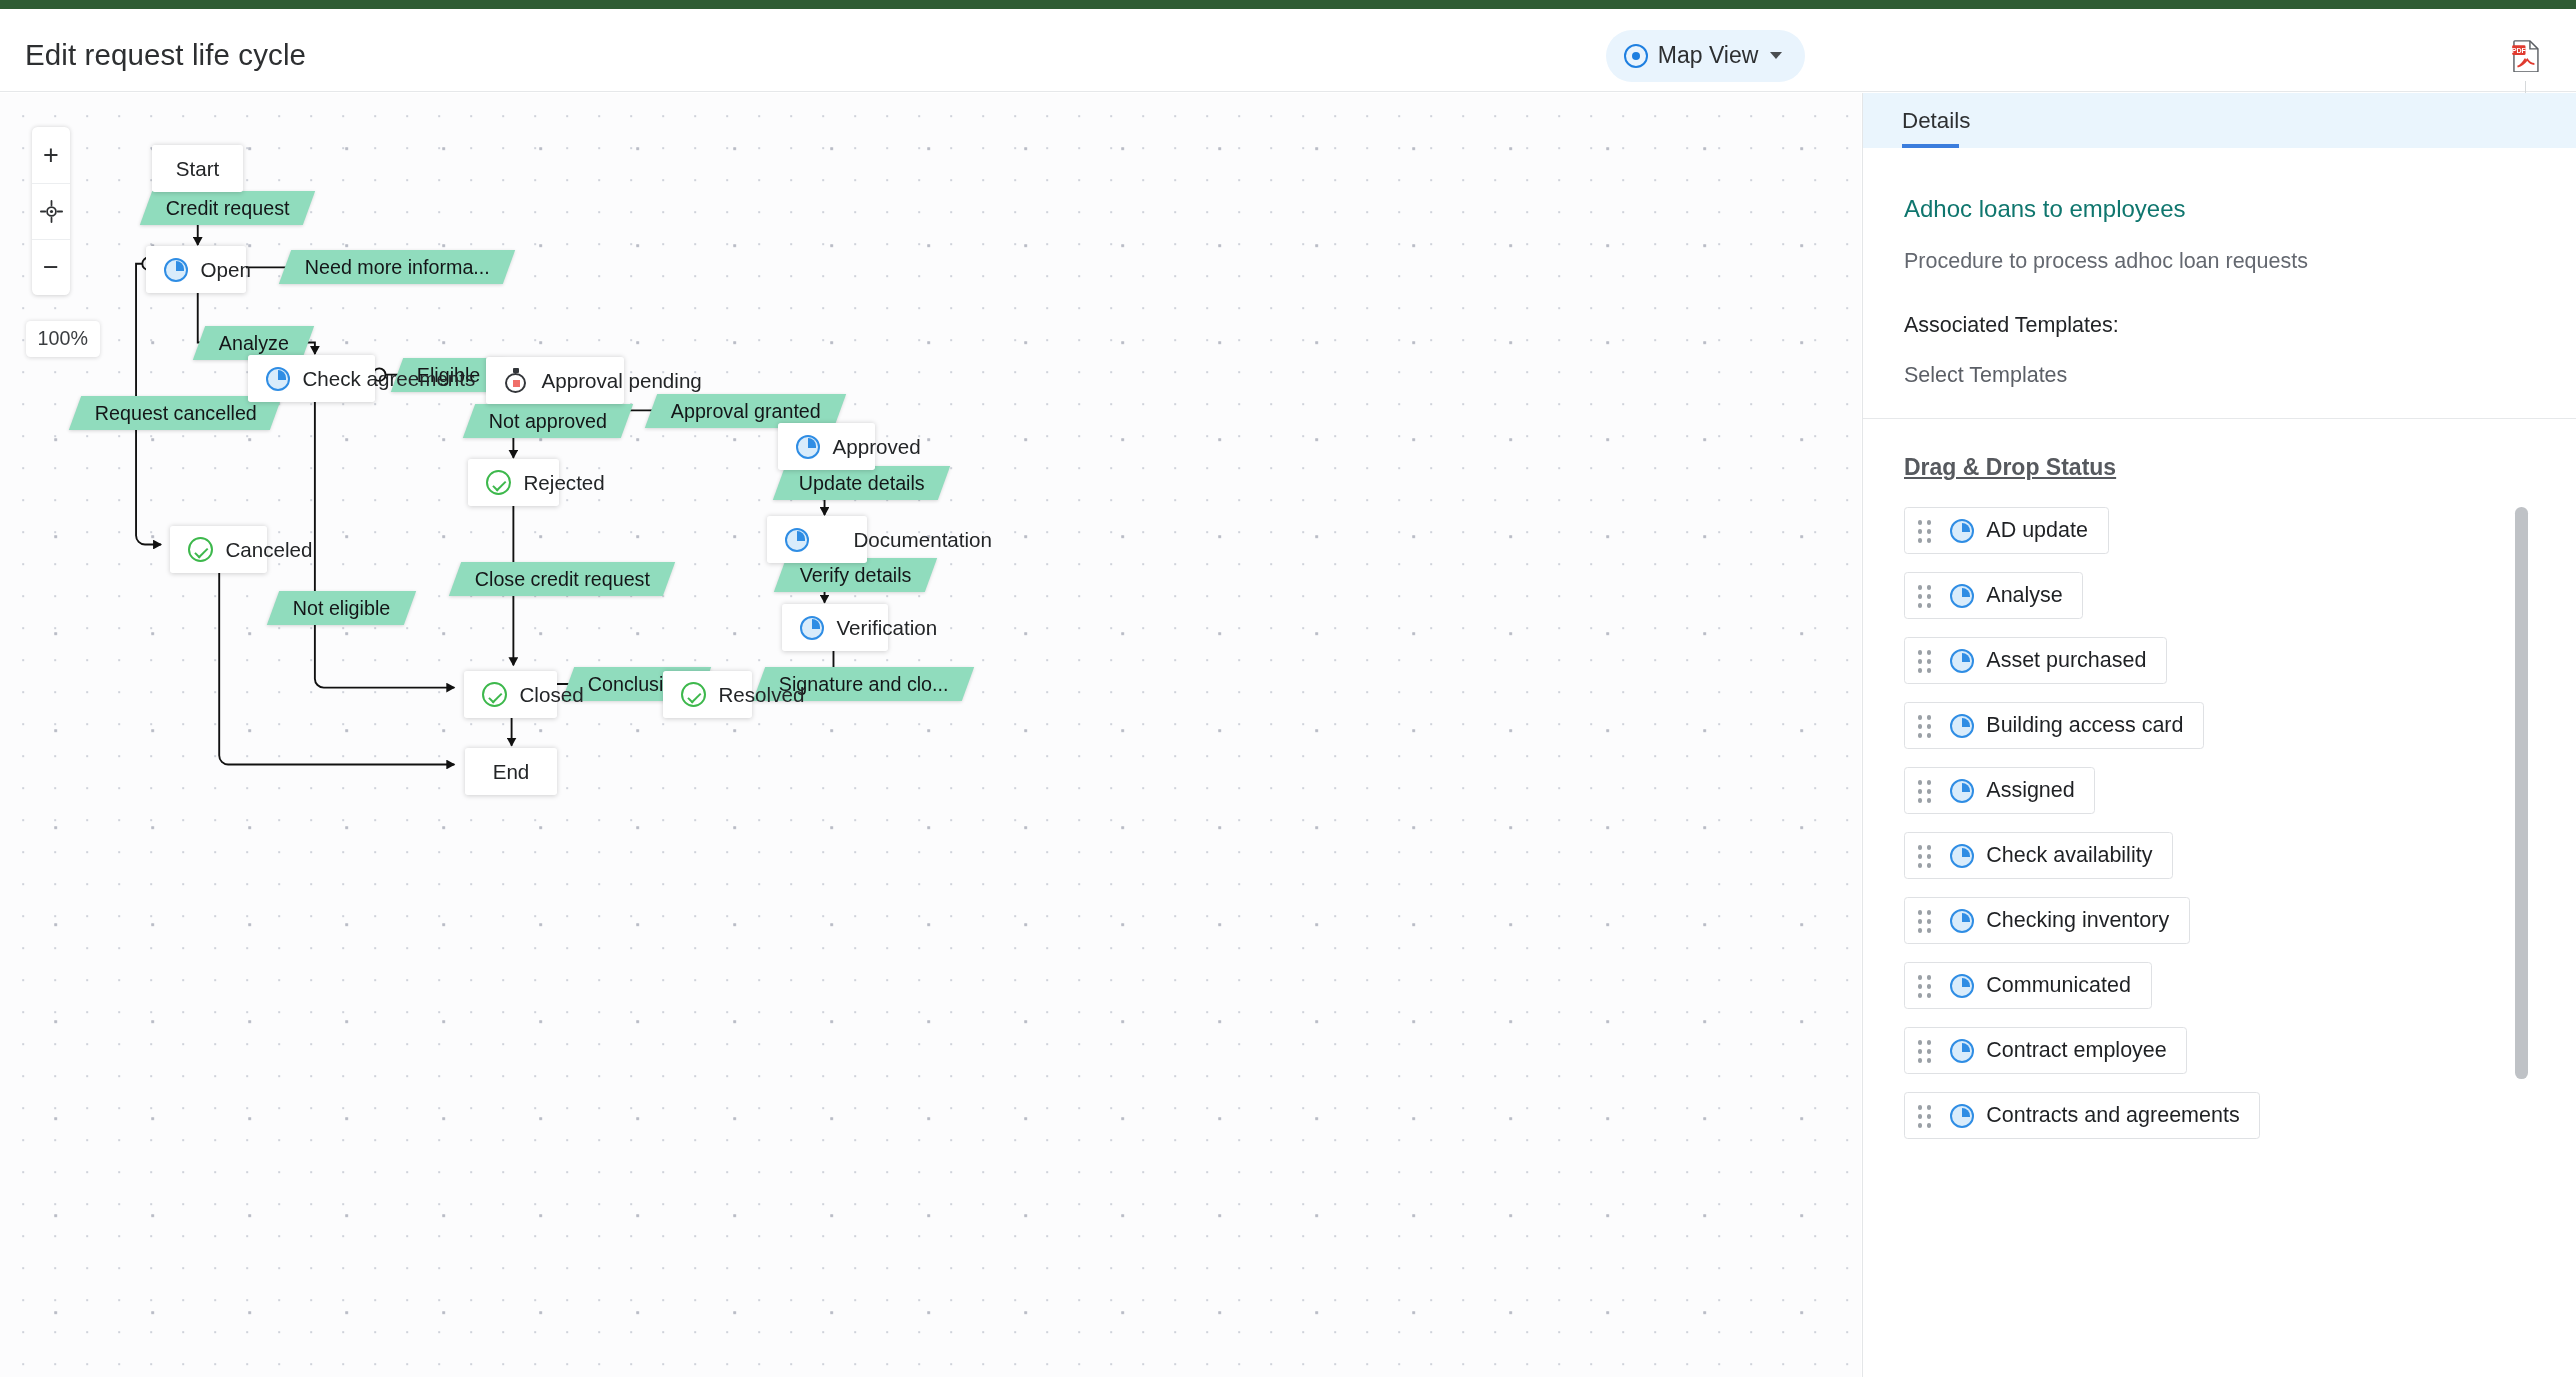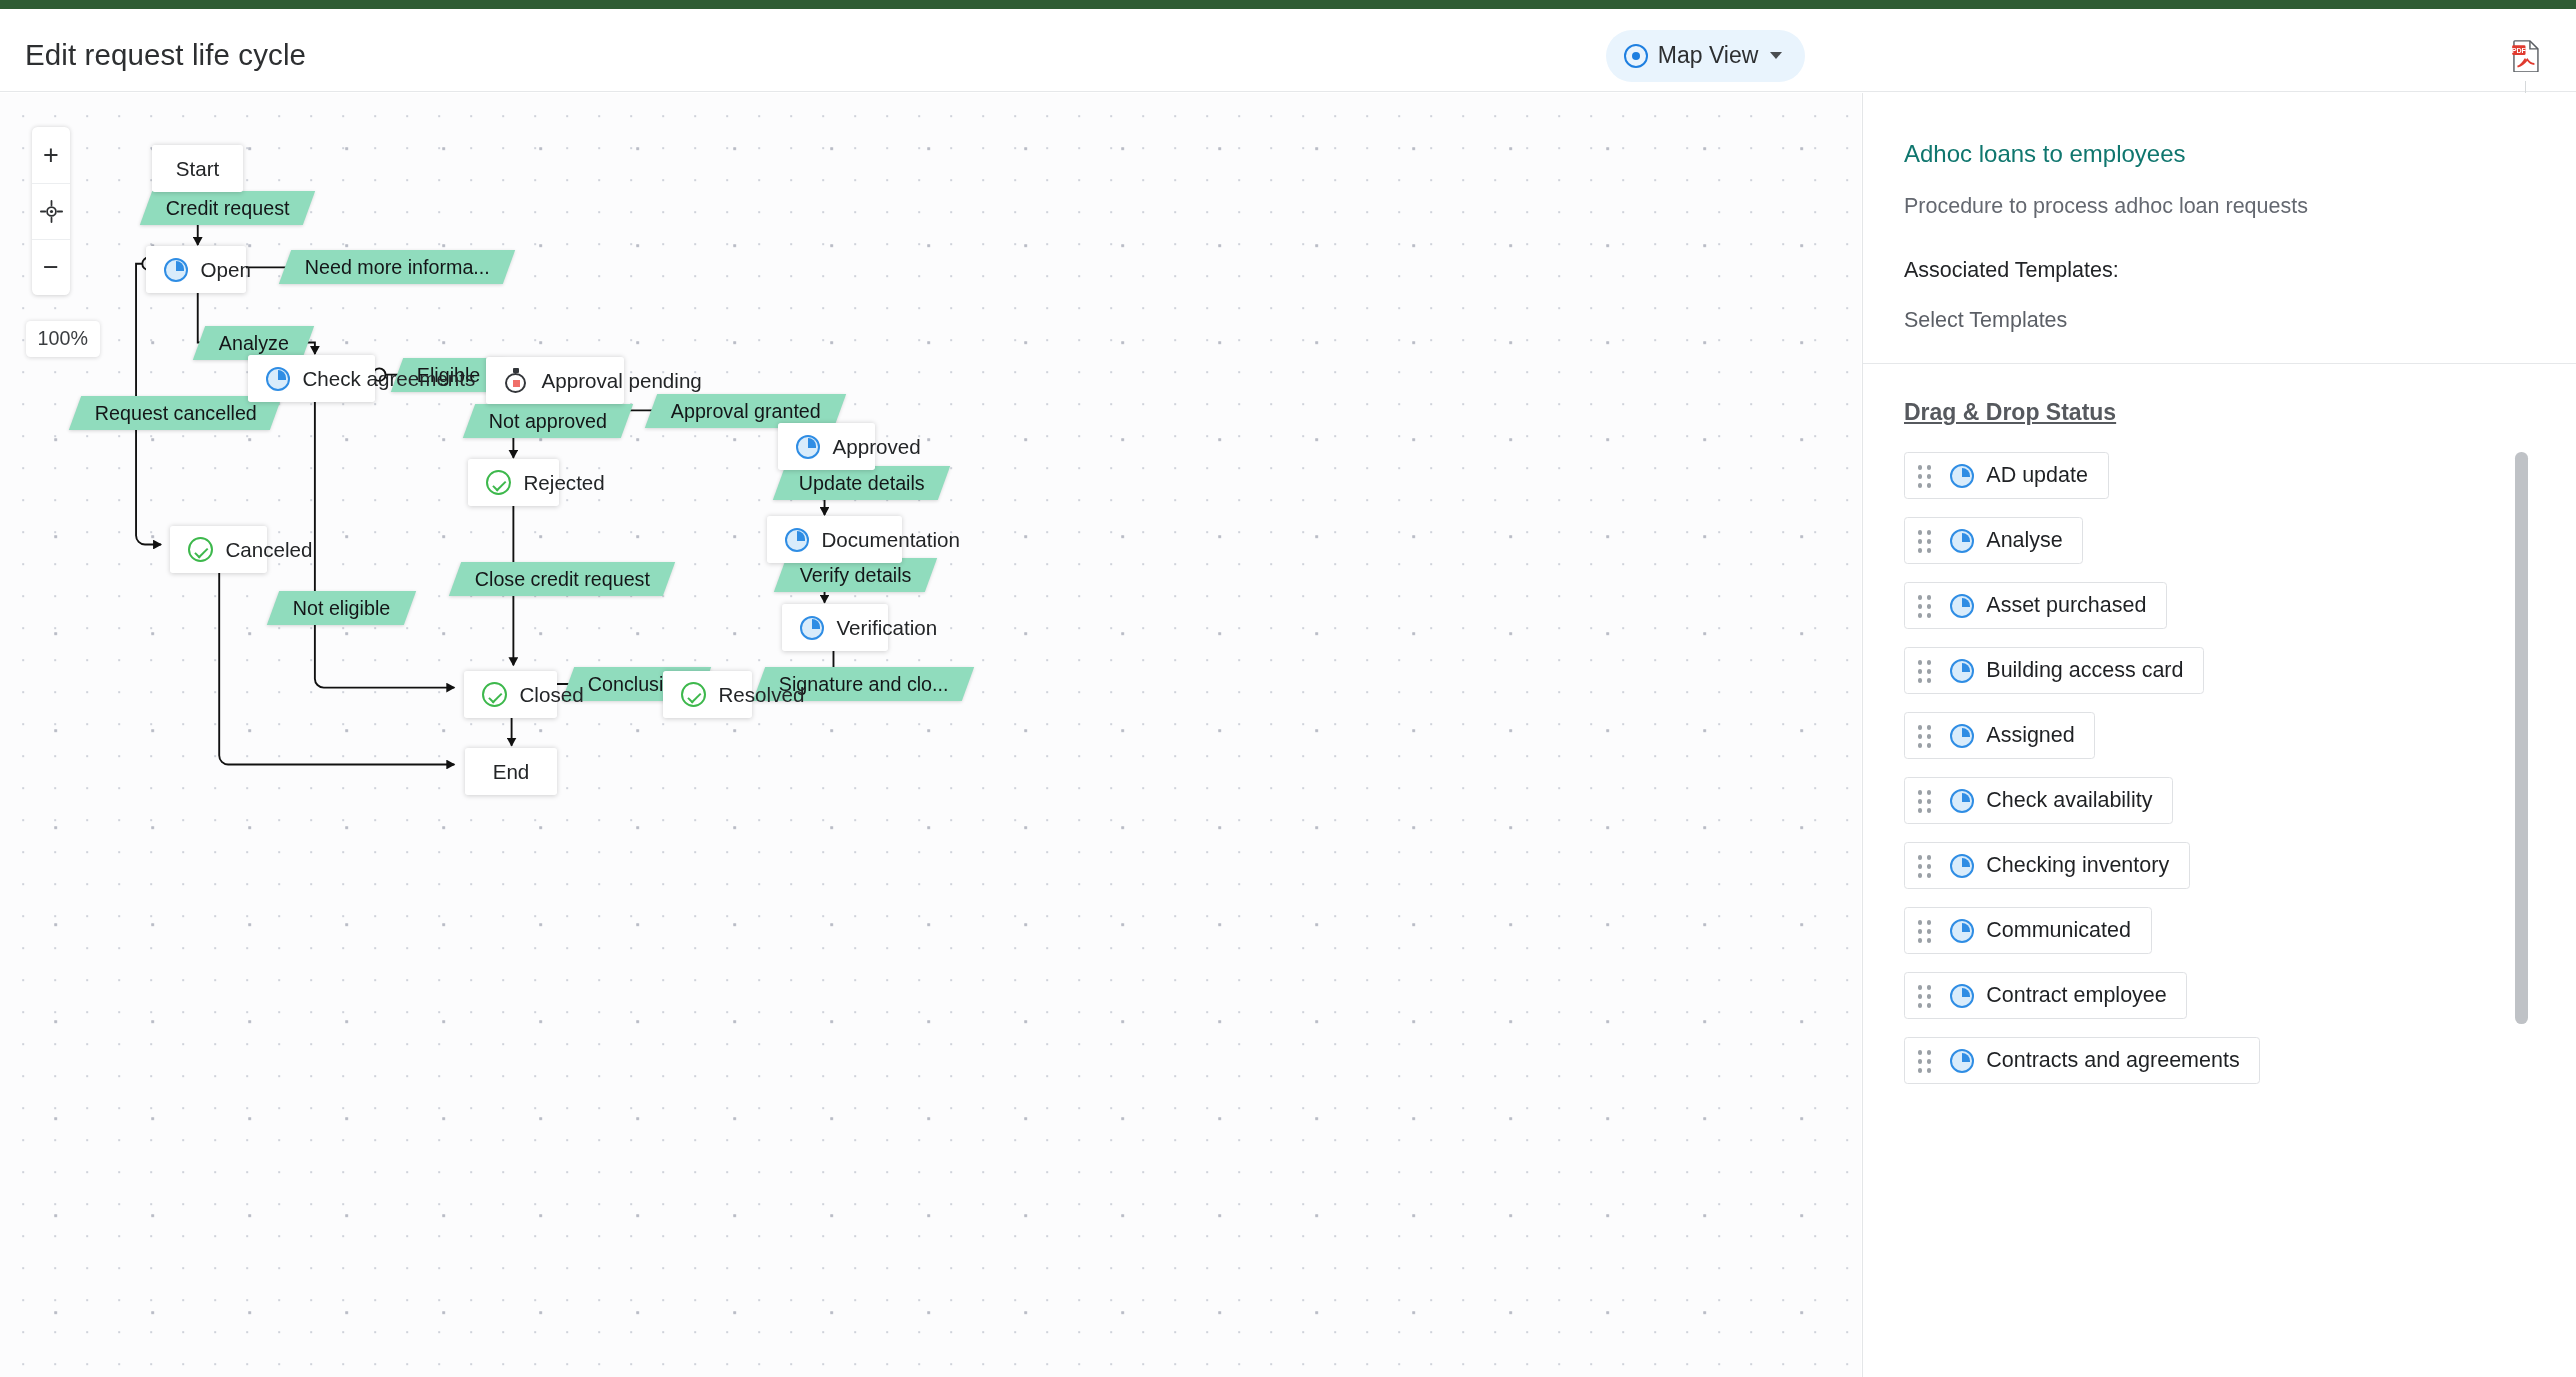"Details" div.tabbar { html: none -> <div> <div>Details</div> <div></div> </div> }
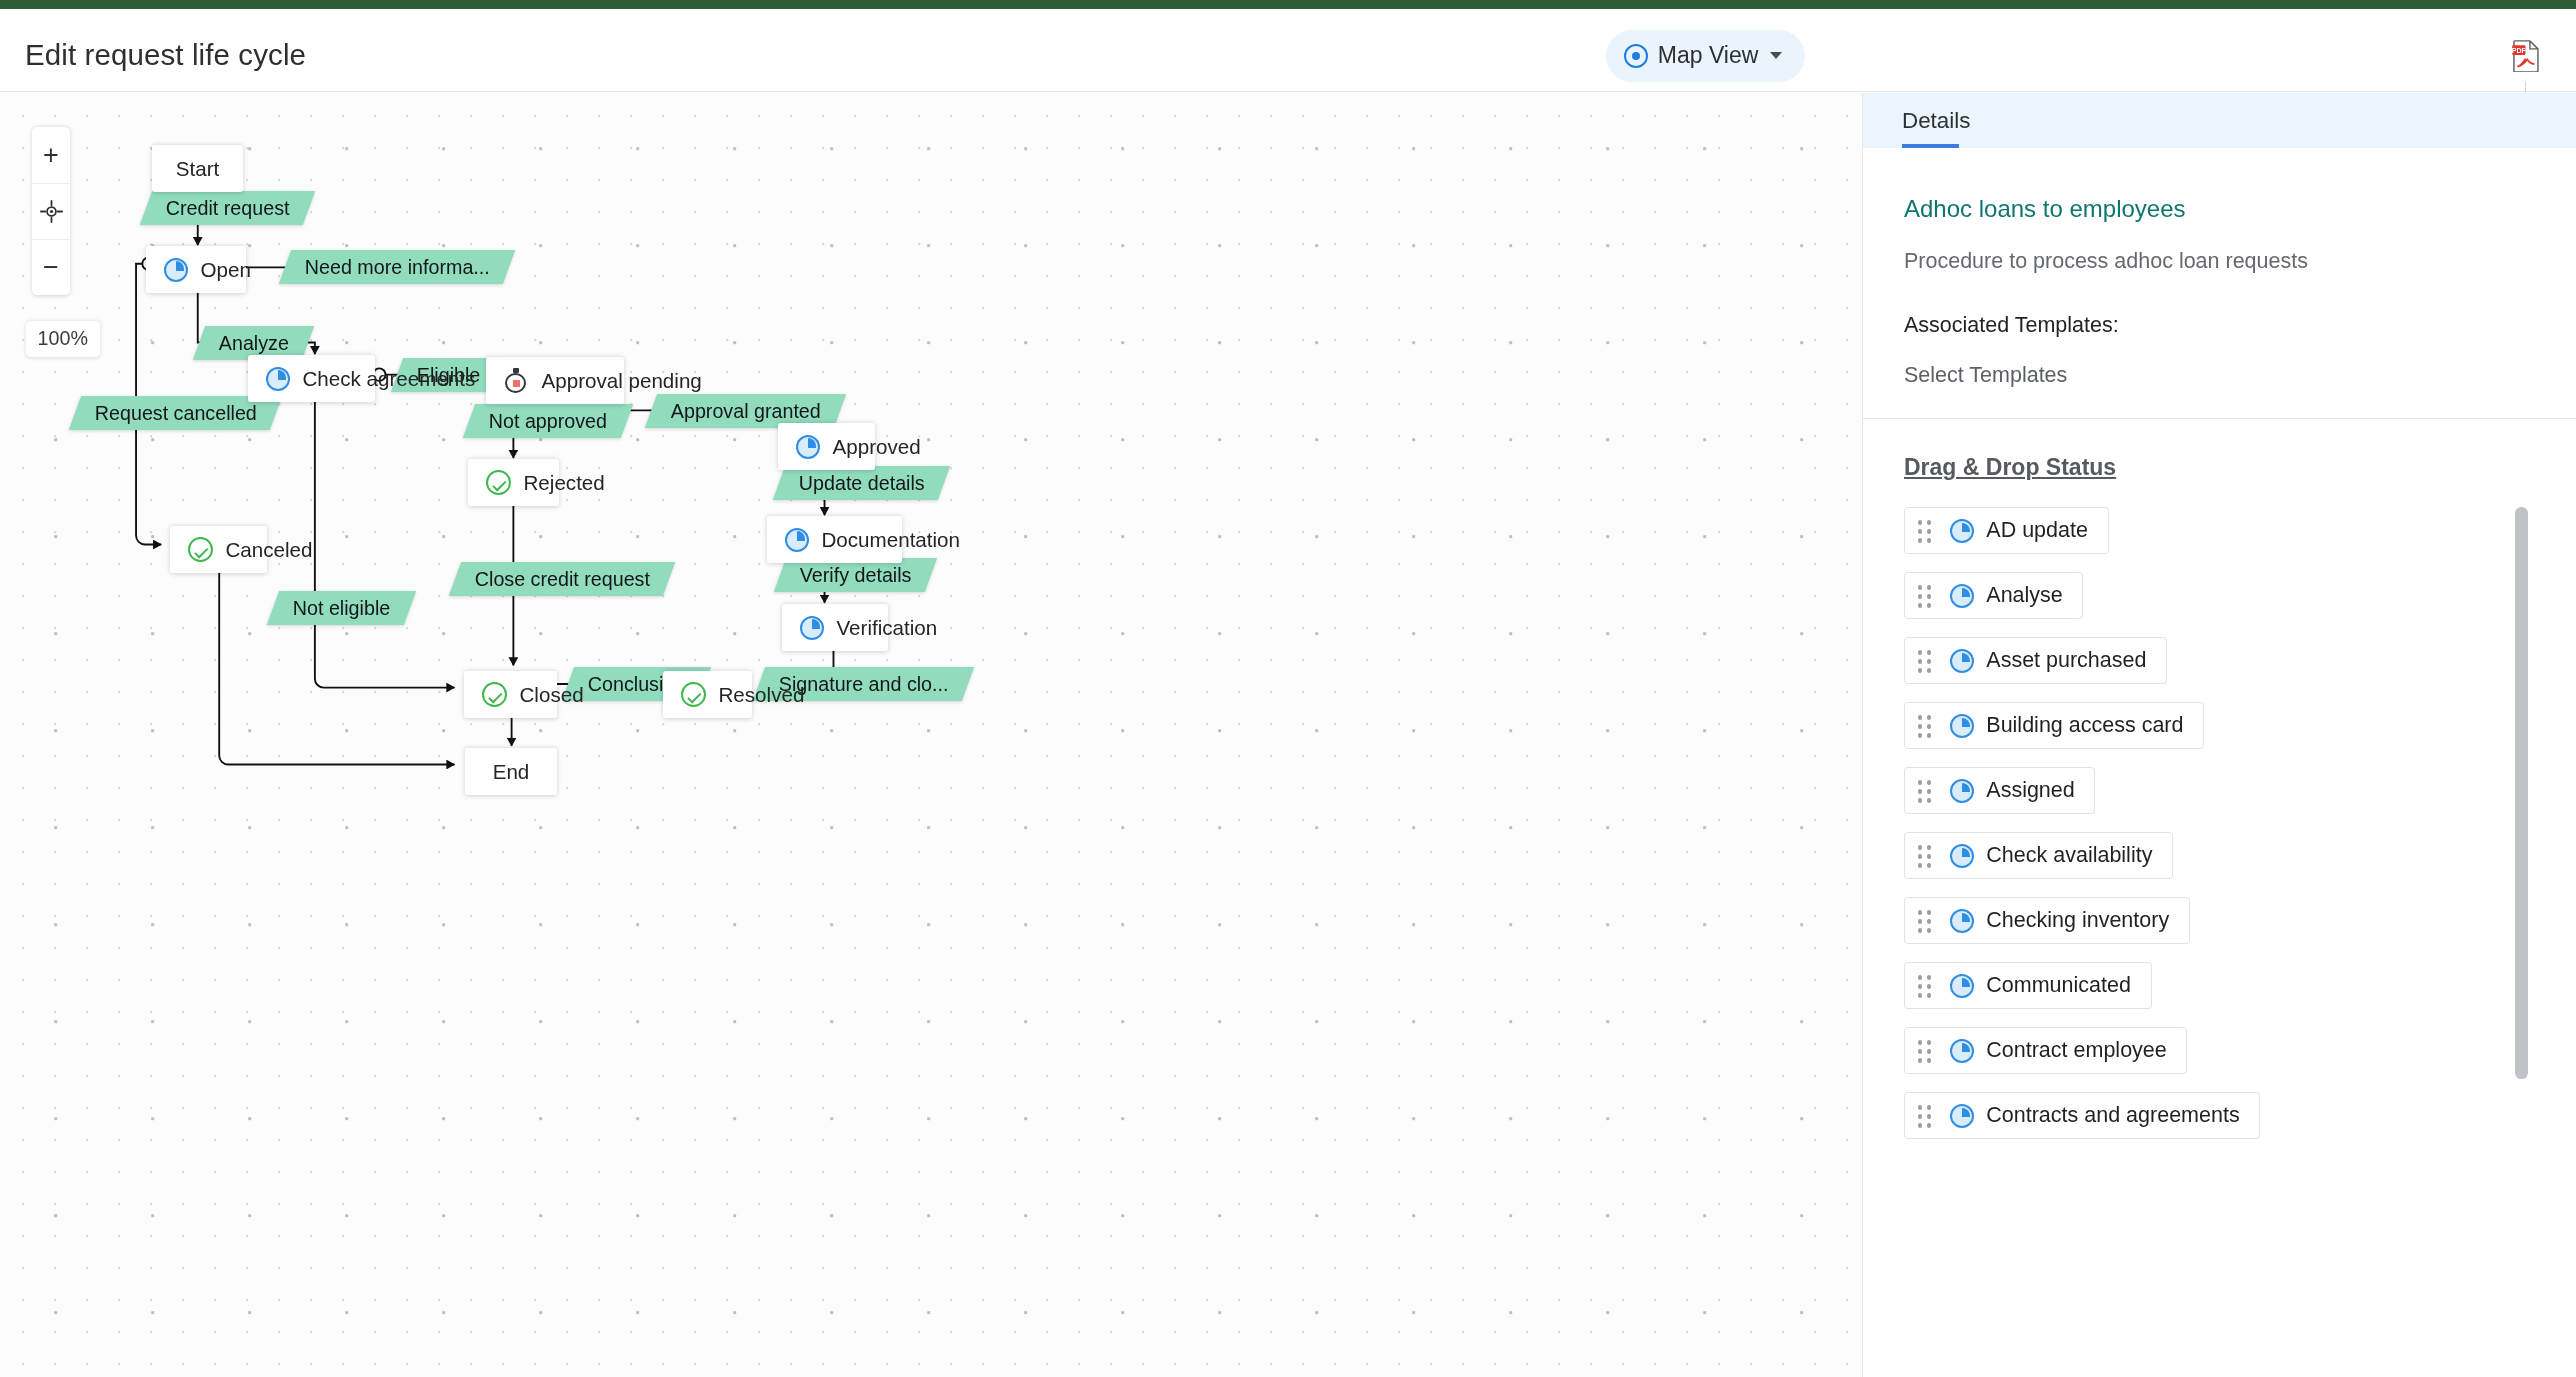"Documentation" div.node { gap: none -> 32px; width: 135px -> 100px }
